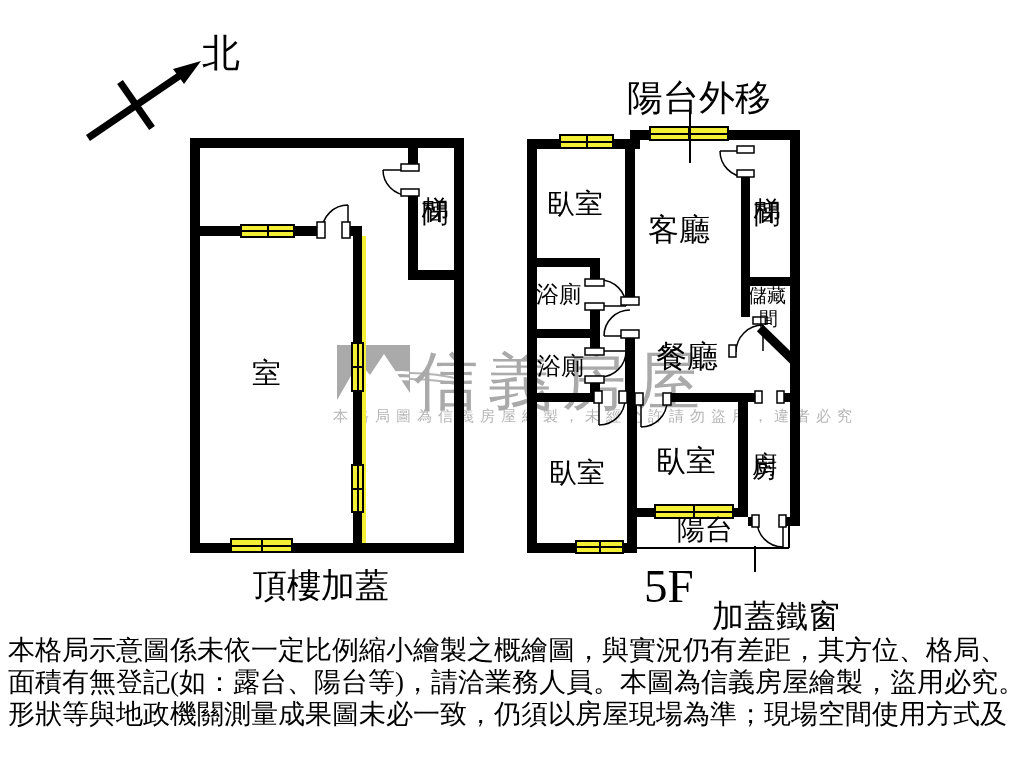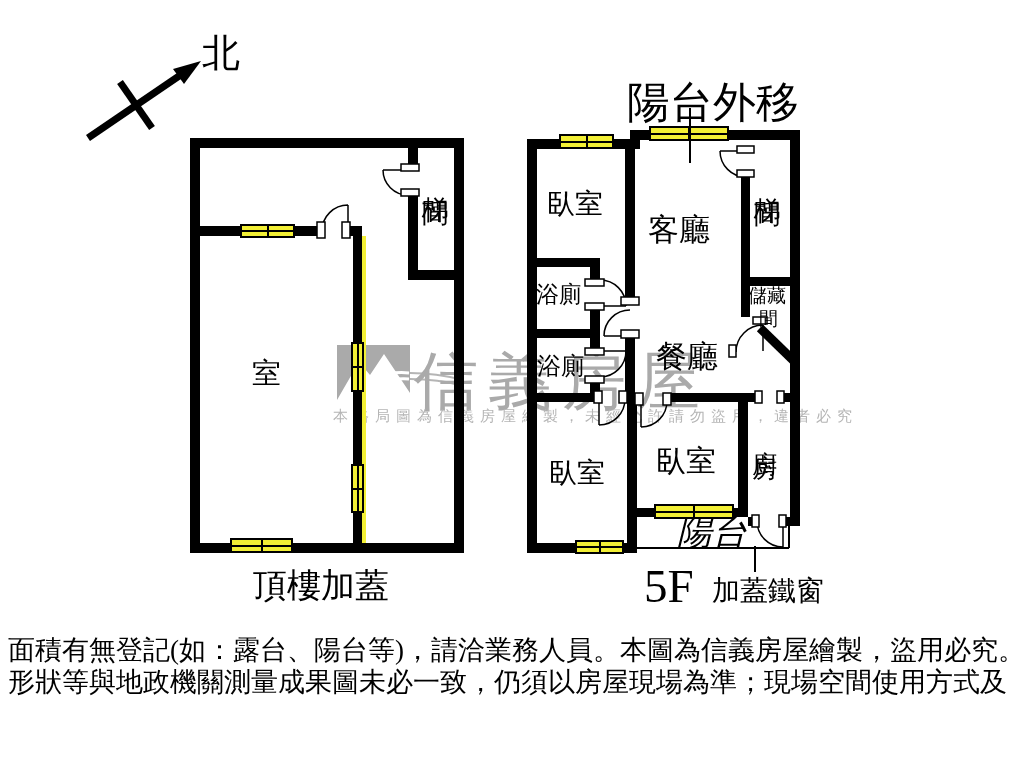"陽台外移" div.lbl { font-size: 43px -> 36px }
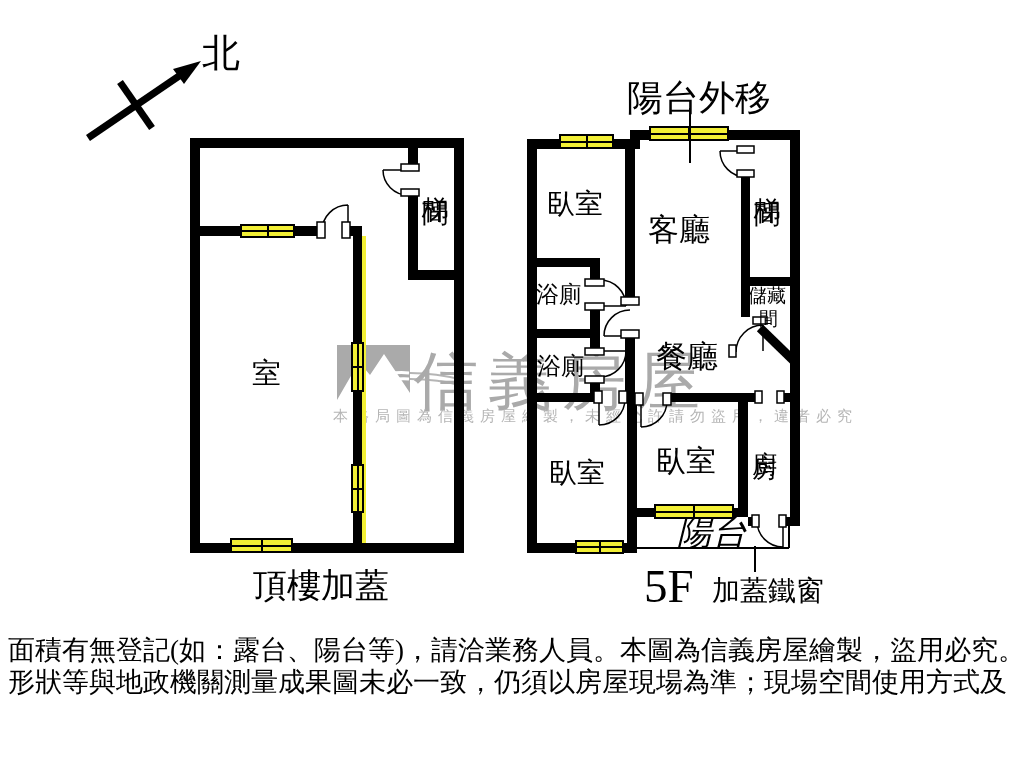"陽台" div.lbl { font-size: 35px -> 28px; font-style: italic -> none }
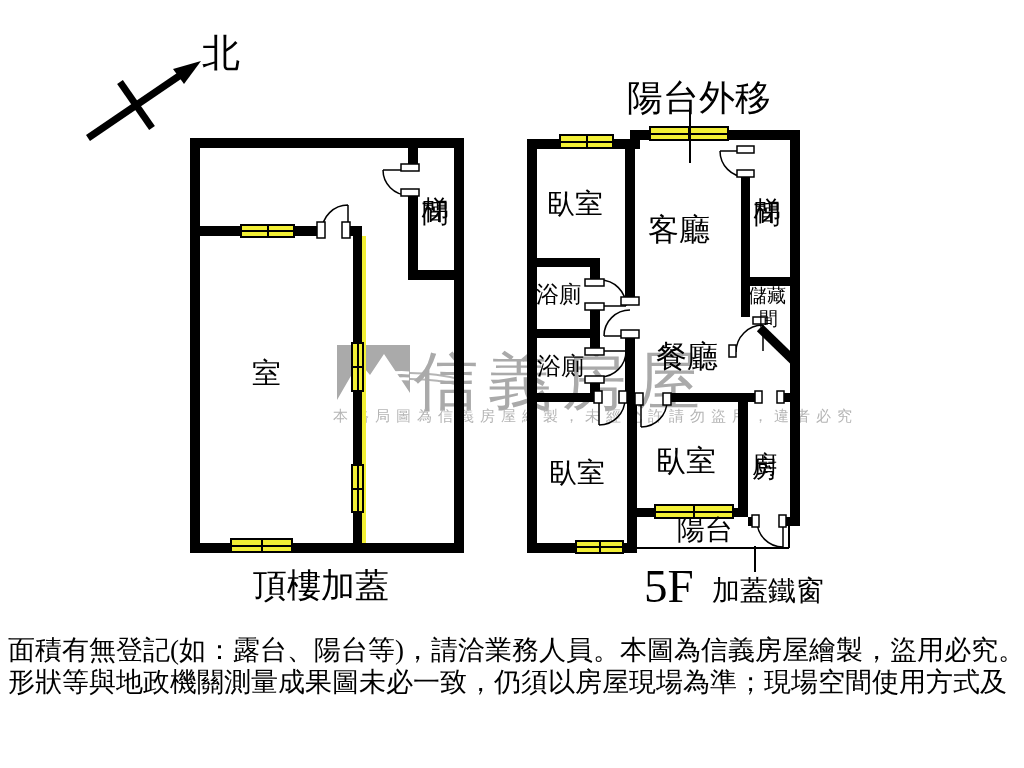"加蓋鐵窗" div.lbl { font-size: 28px -> 32px; top: 576px -> 600px }
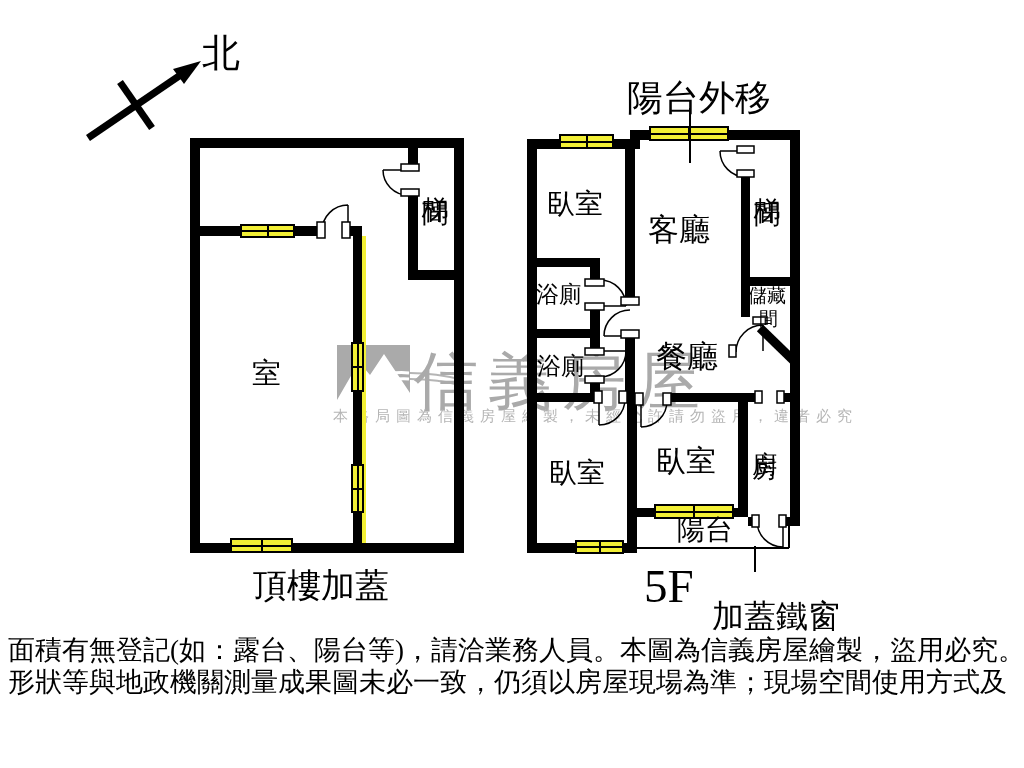"本格局示意圖係未依一定比例縮小繪製之概繪圖，與實況仍有差距，其方位、格局、" div { html: none -> <div>本格局示意圖係未依一定比例縮小繪製之概繪圖，與實況仍有差距，其方位、格局、</div> }
